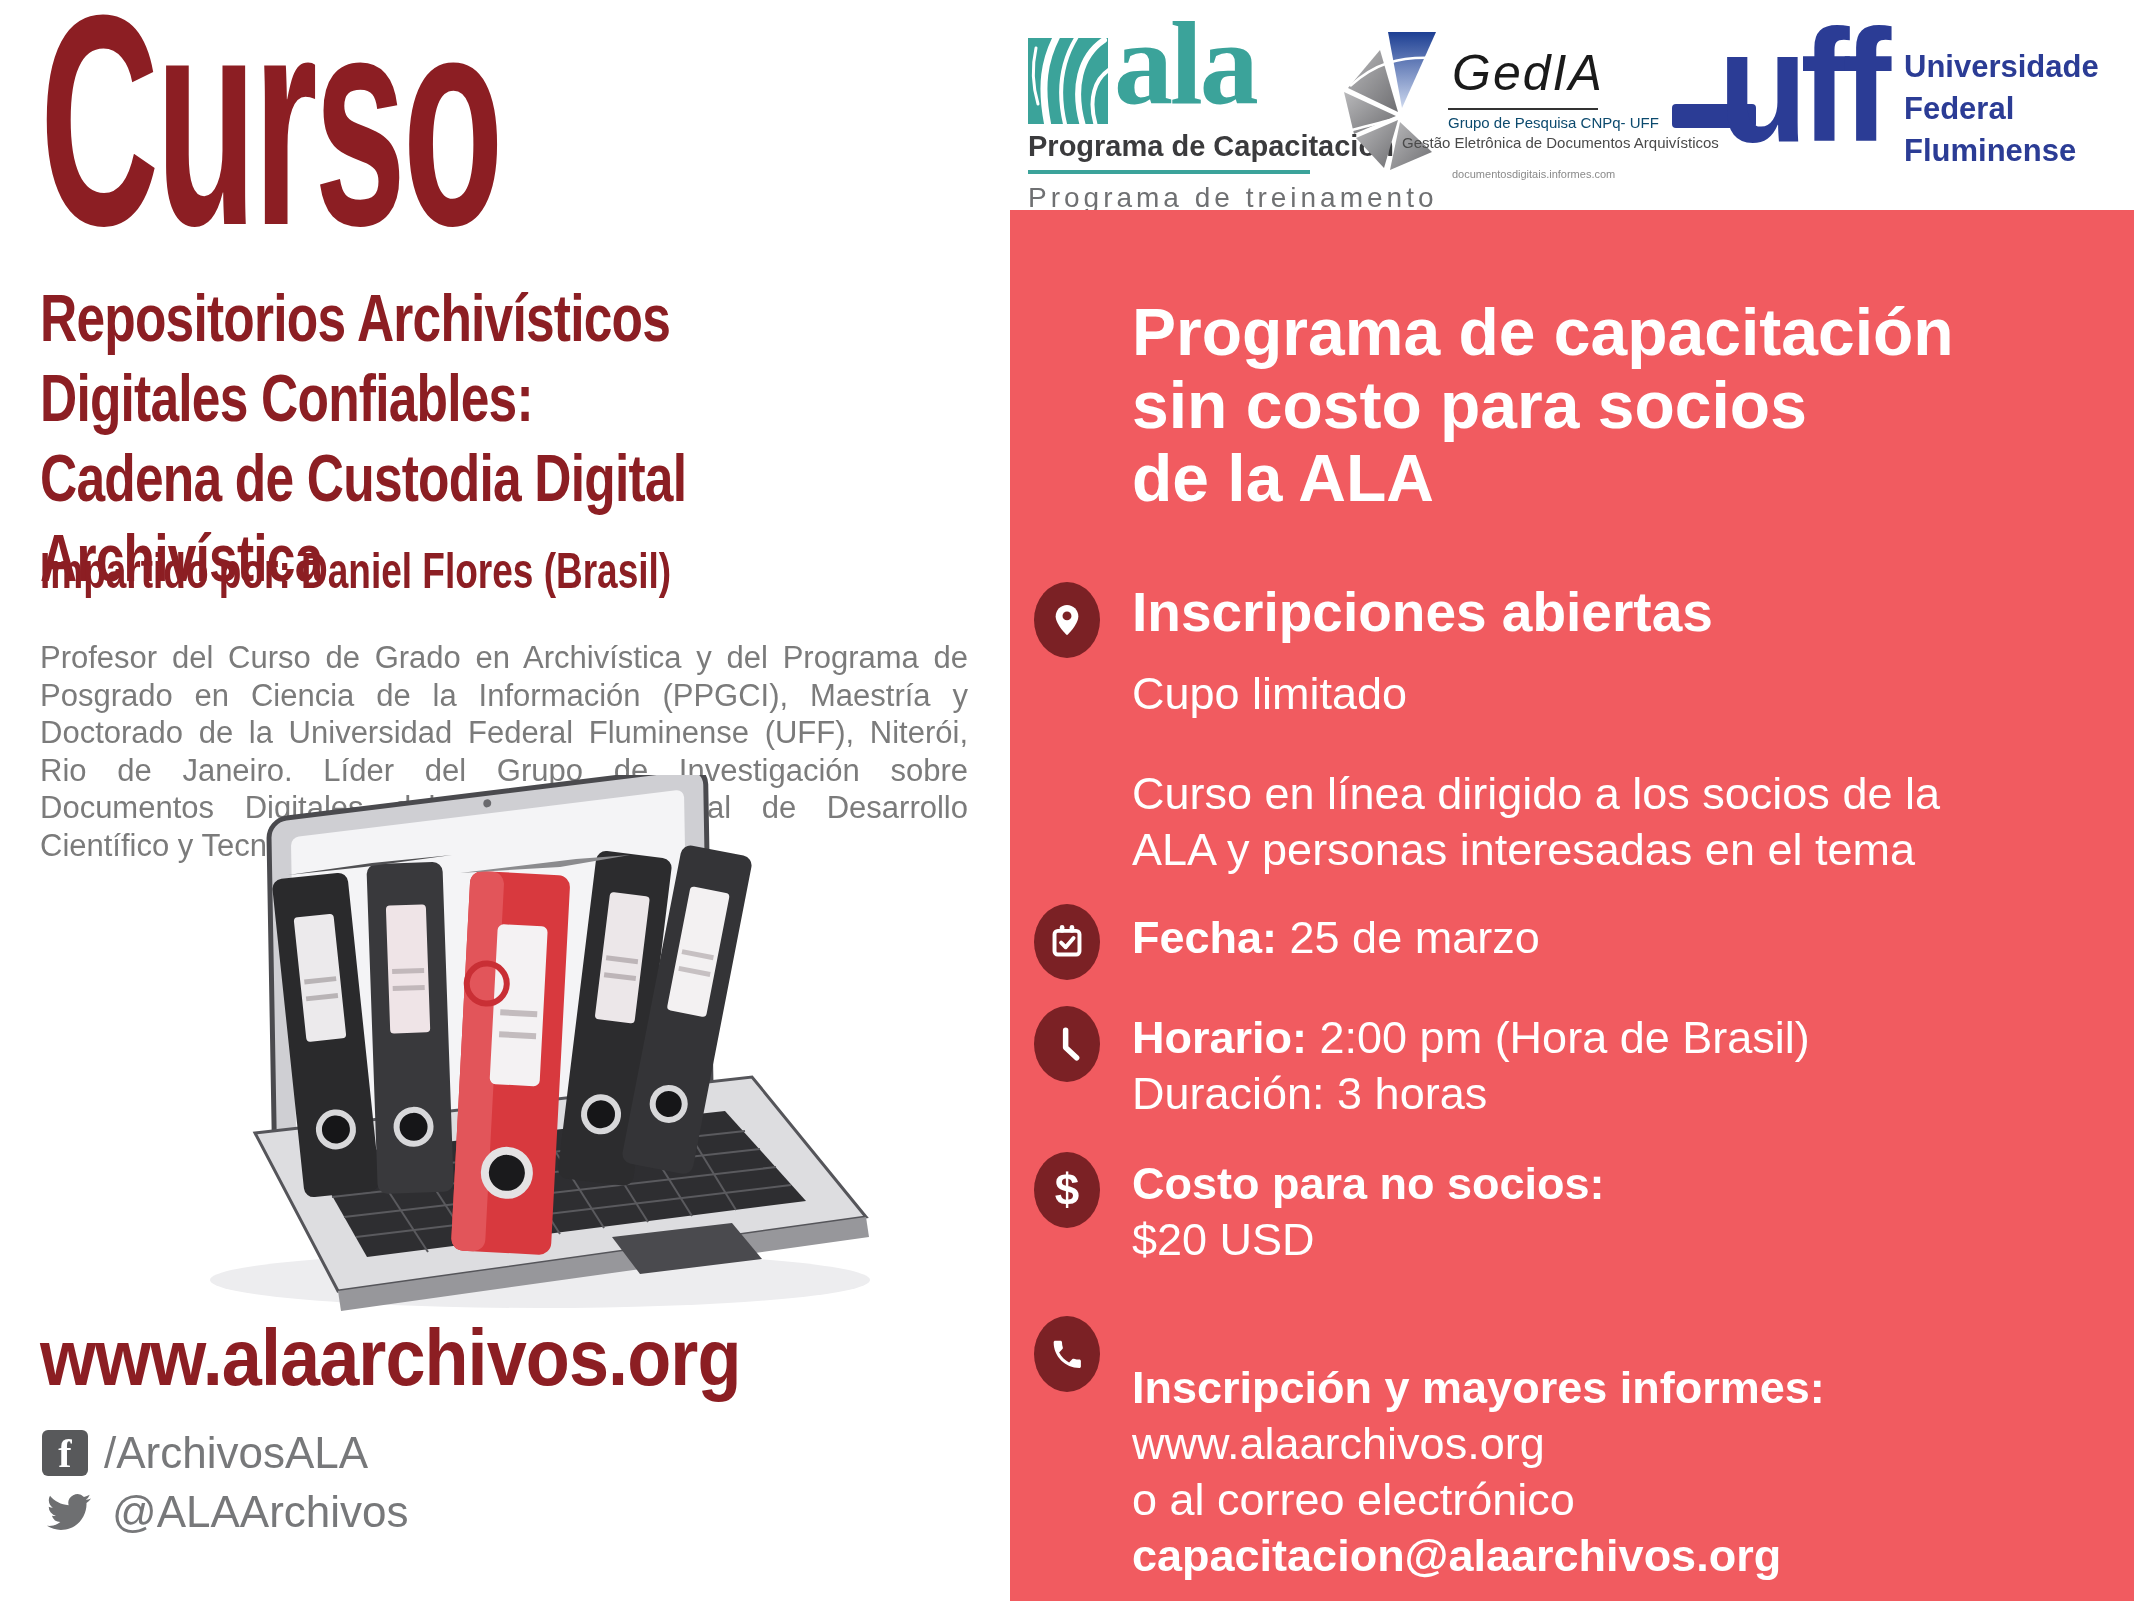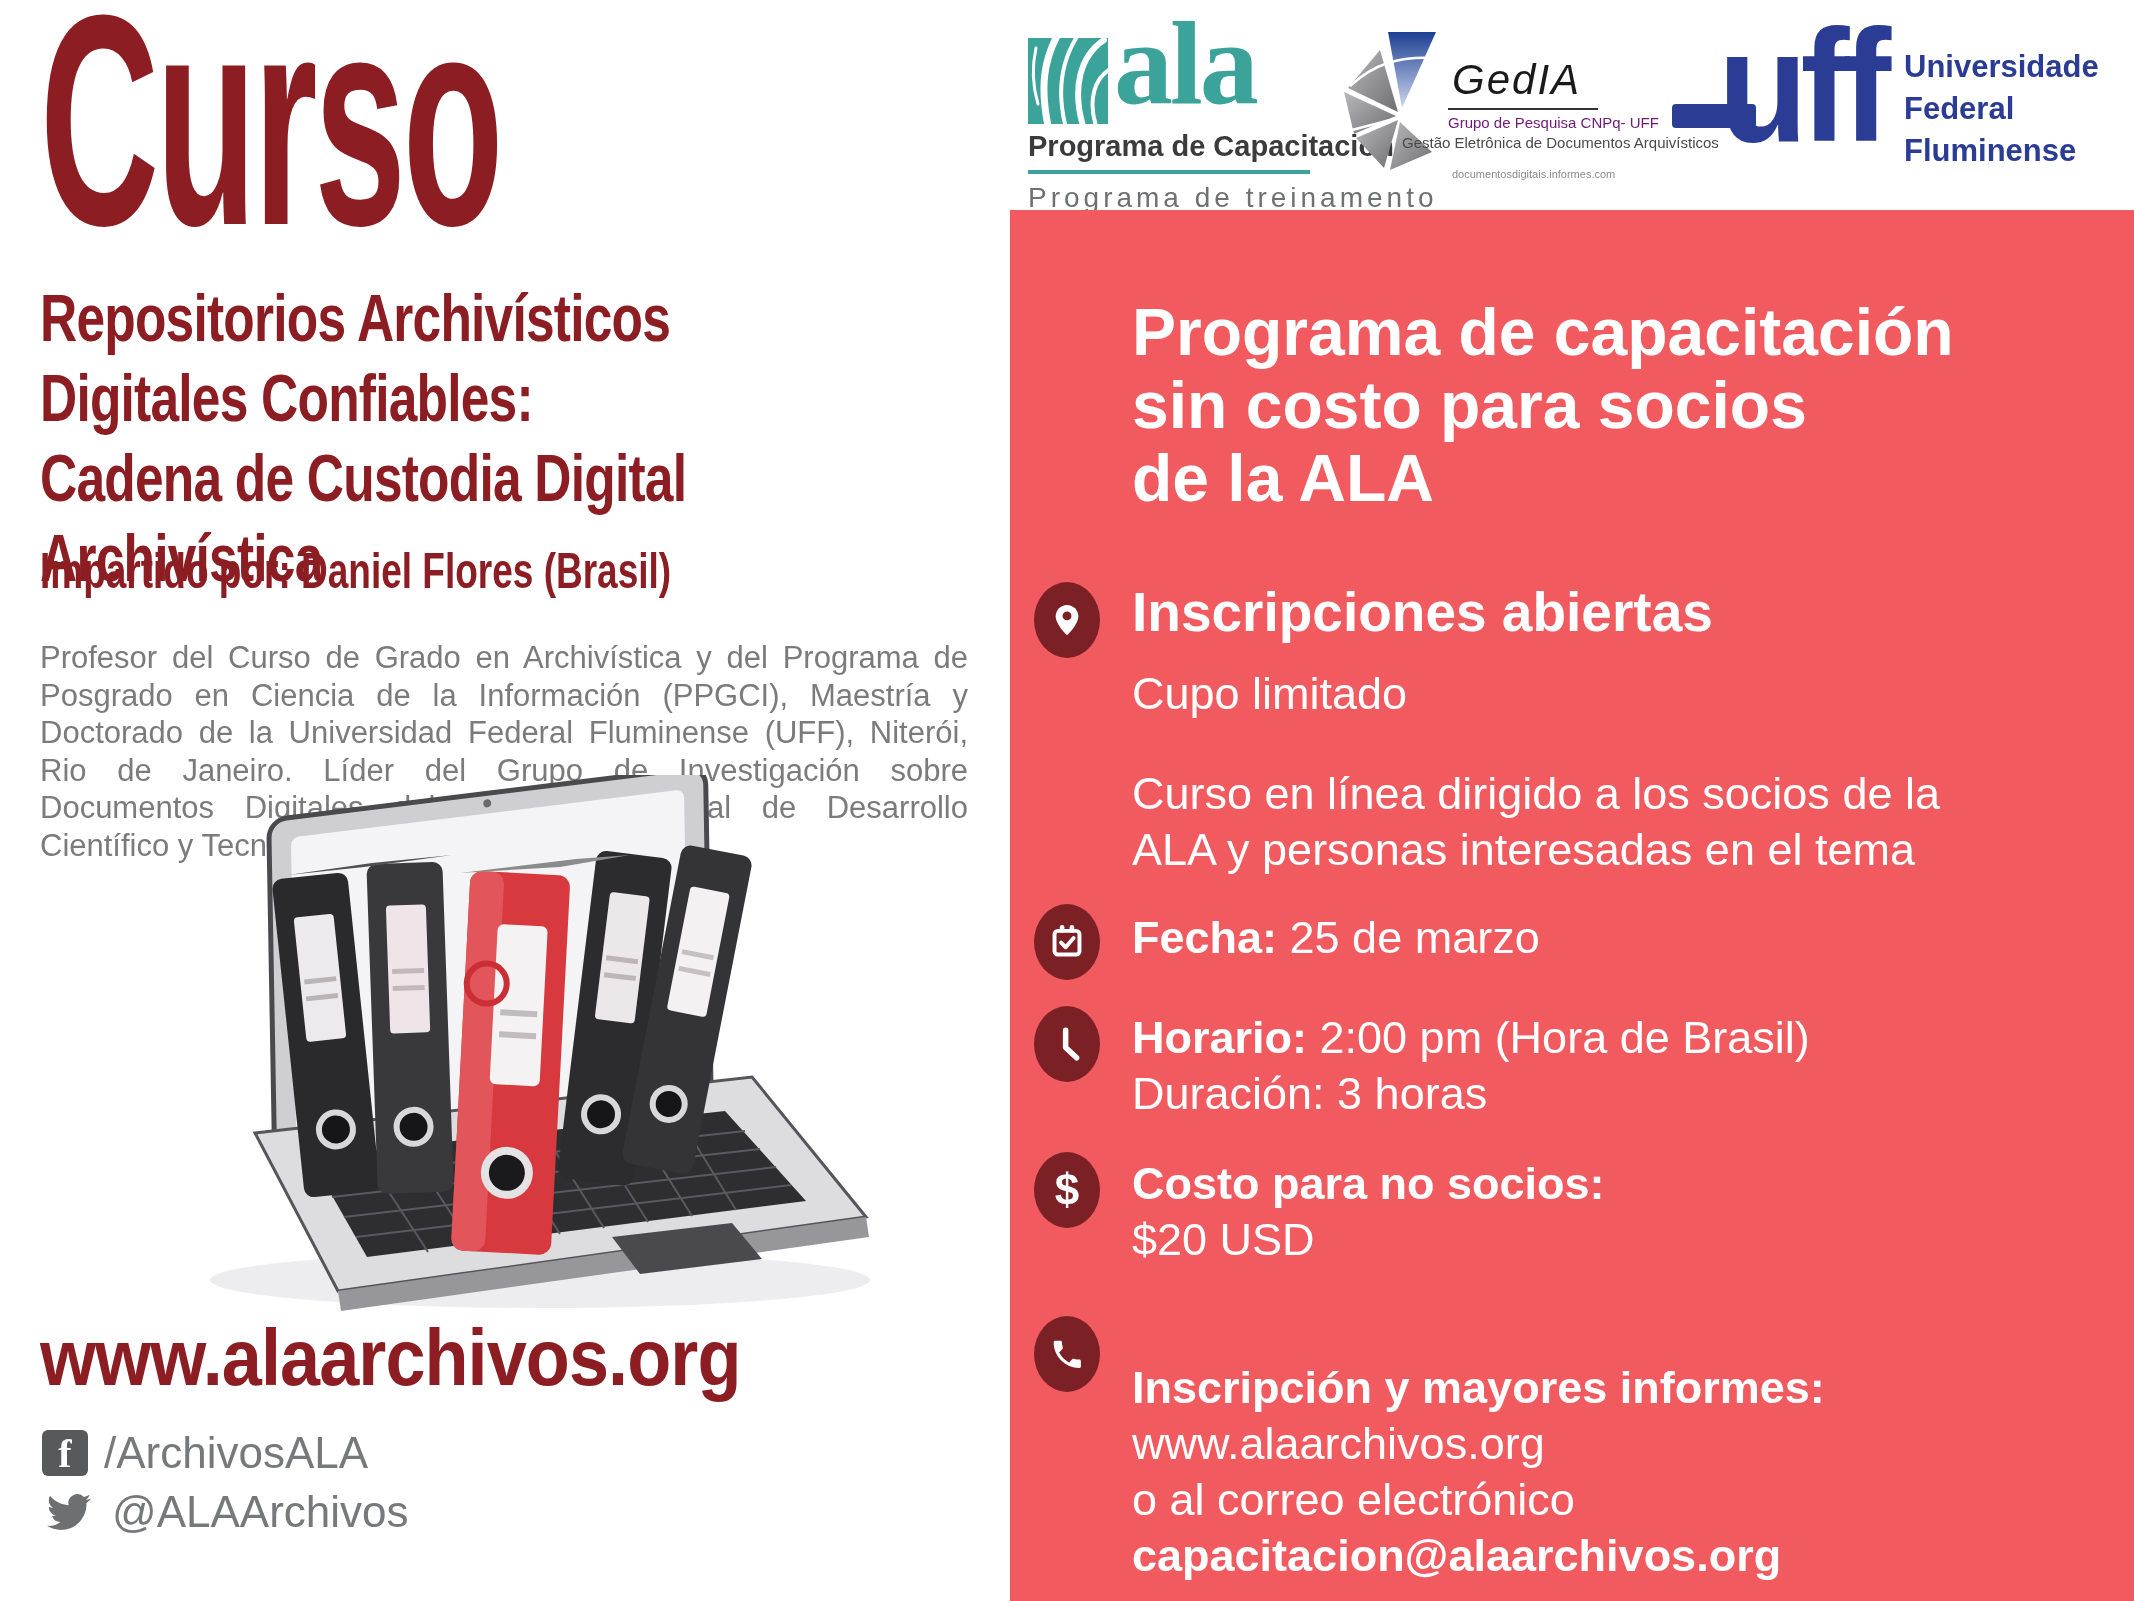"GedIA" .gedia-word { font-size: 42px -> 50px; top: 28px -> 16px }
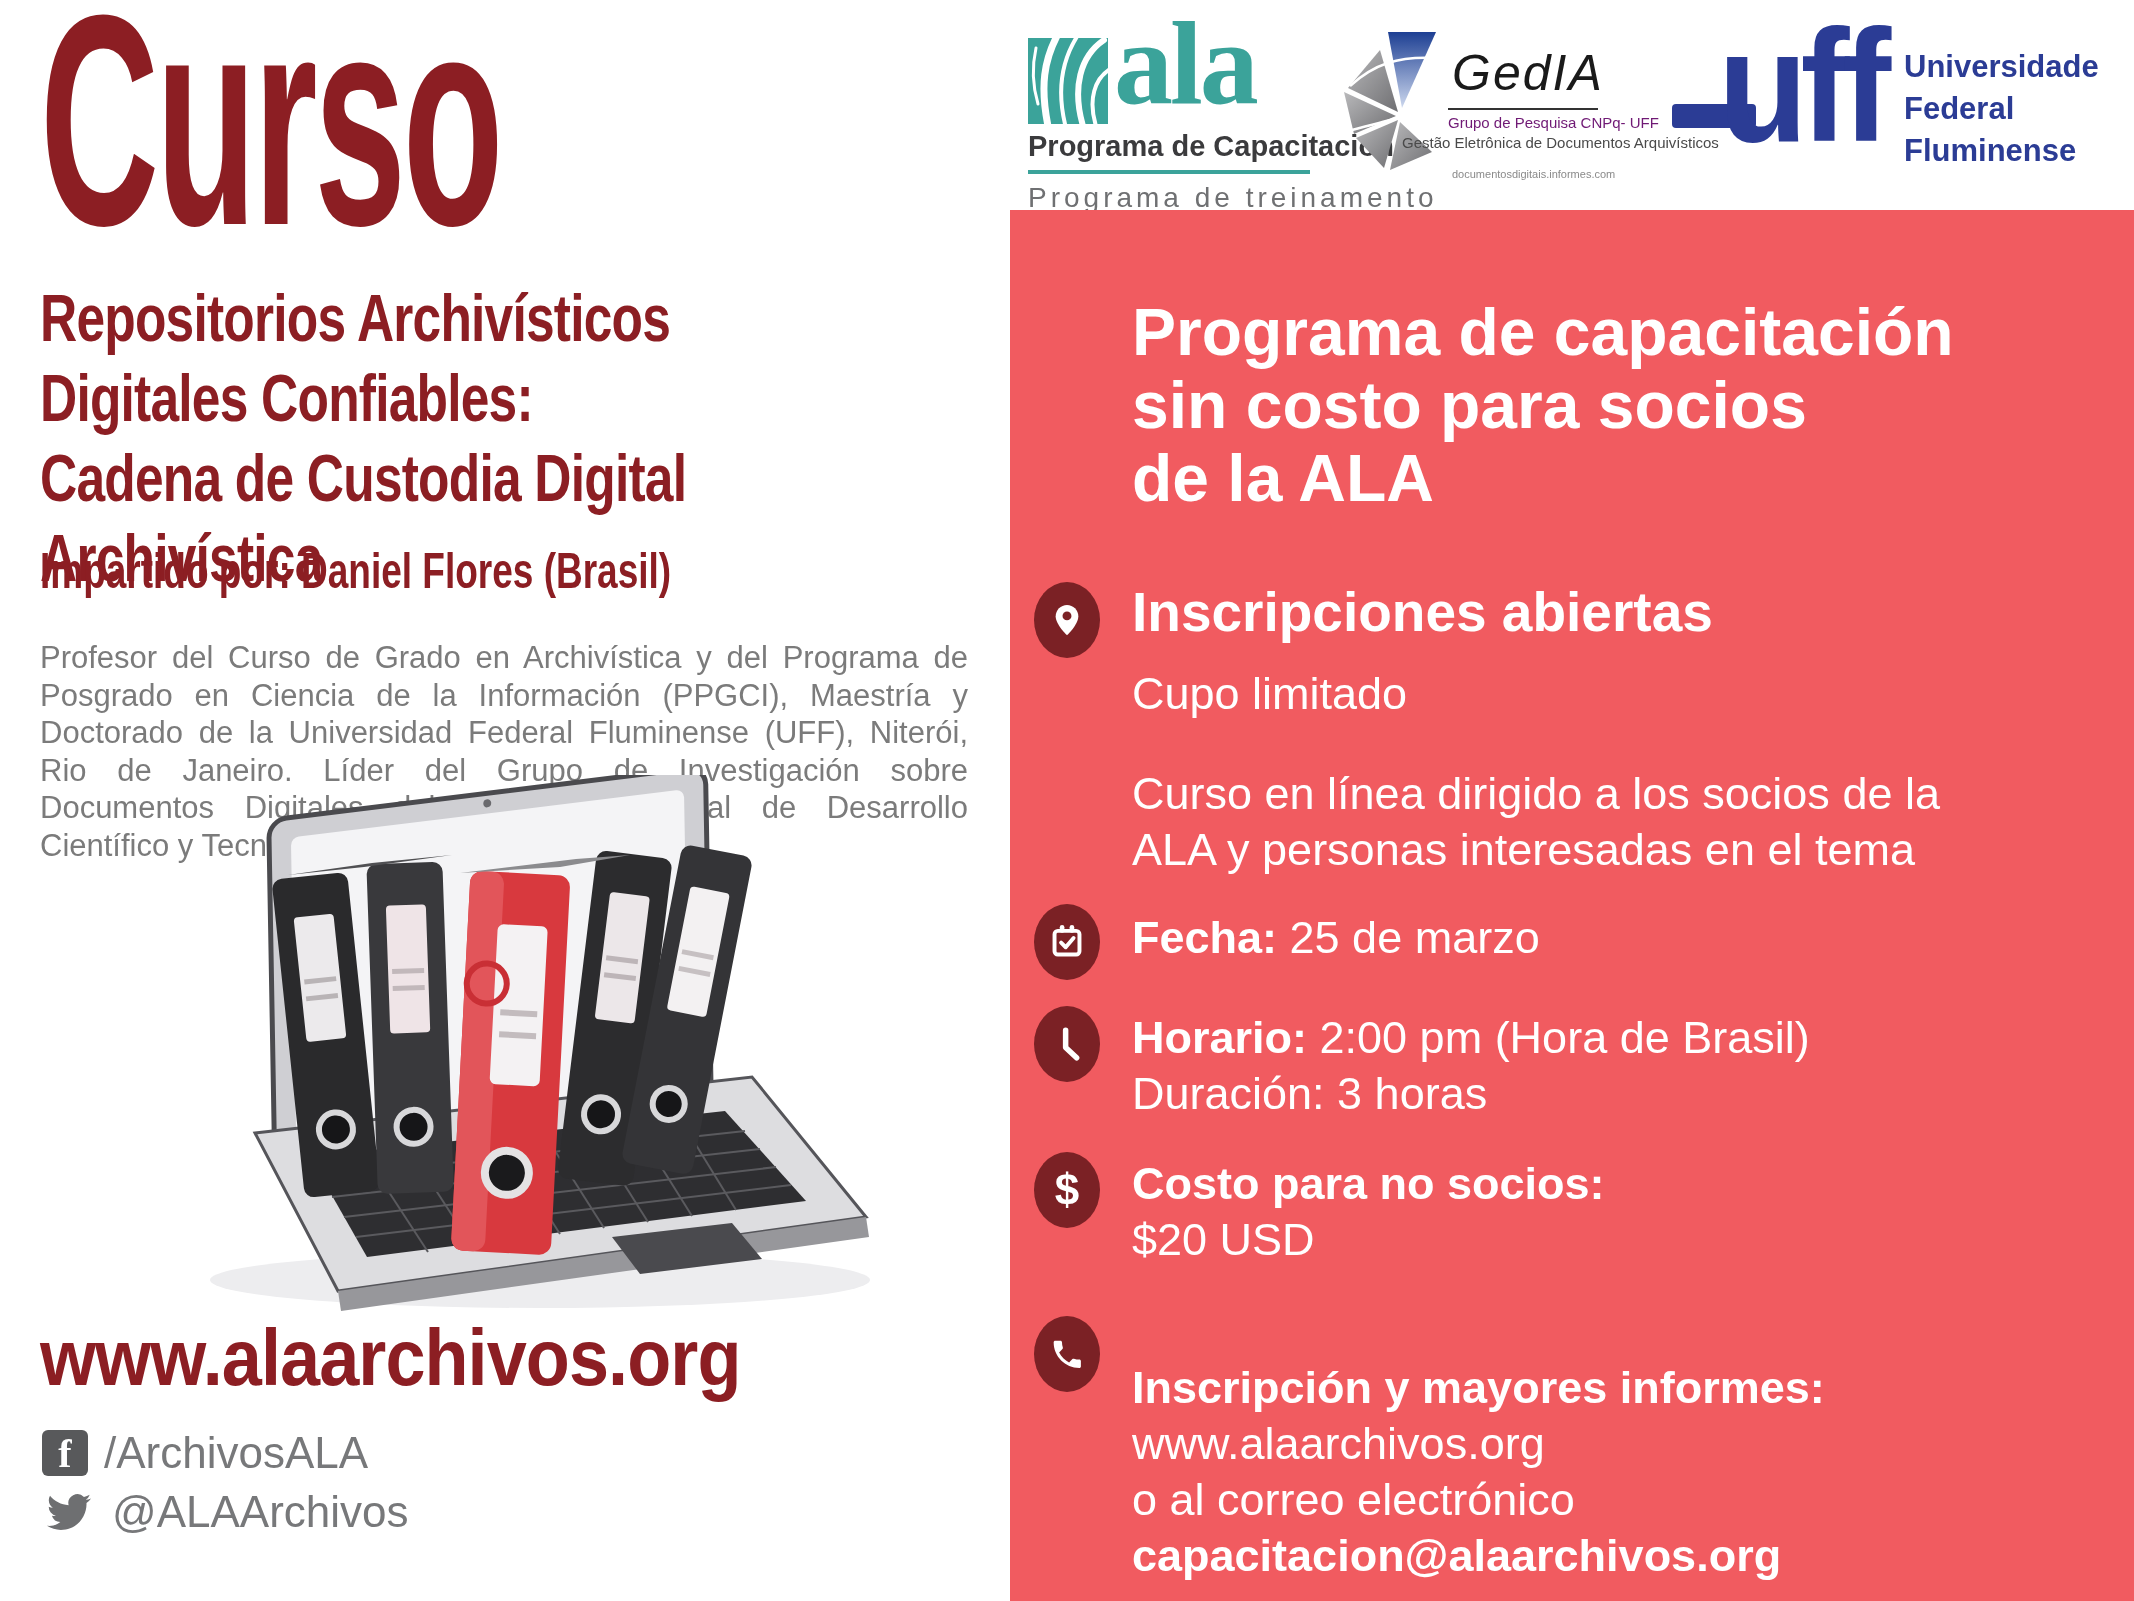"Grupo de Pesquisa CNPq- UFF" .gedia-line1 { color: #701a75 -> #0c4a6e }
